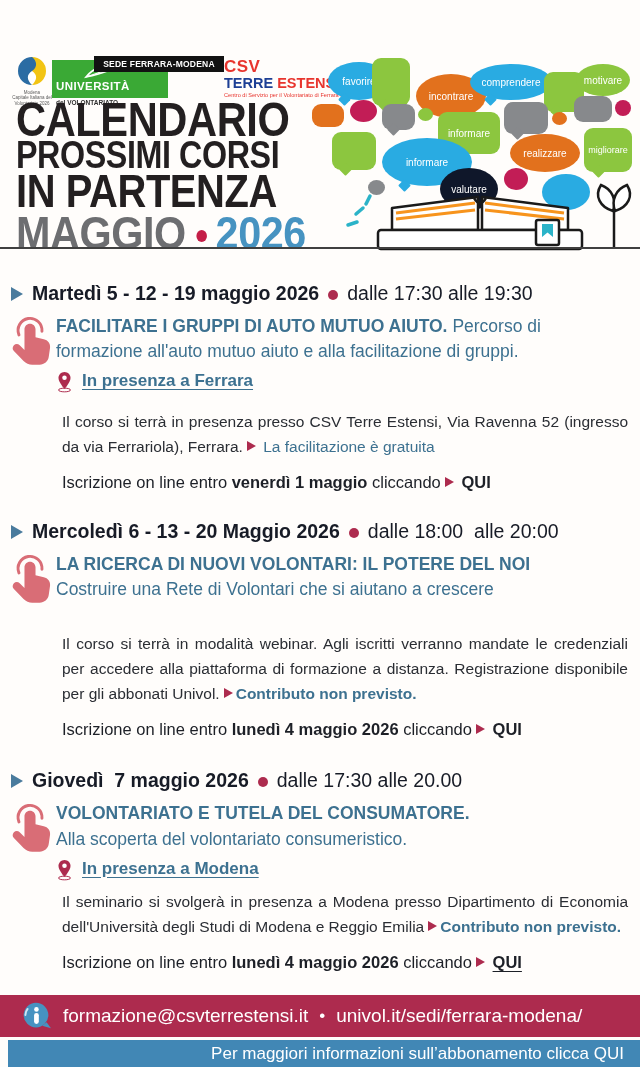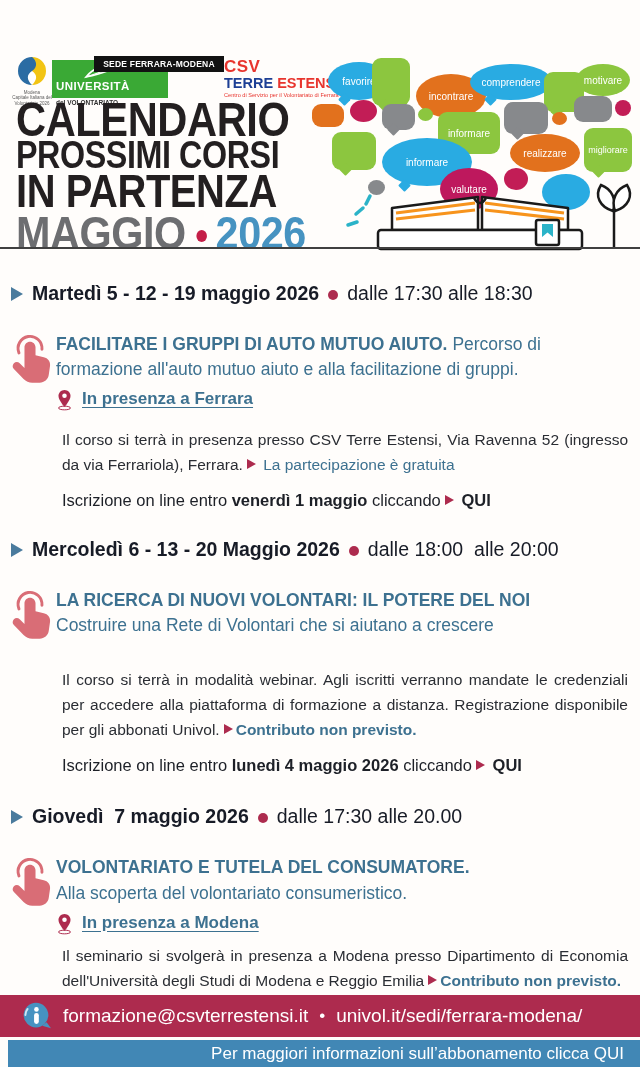"valutare" div.bubble { background: #be185d -> #0f172a }
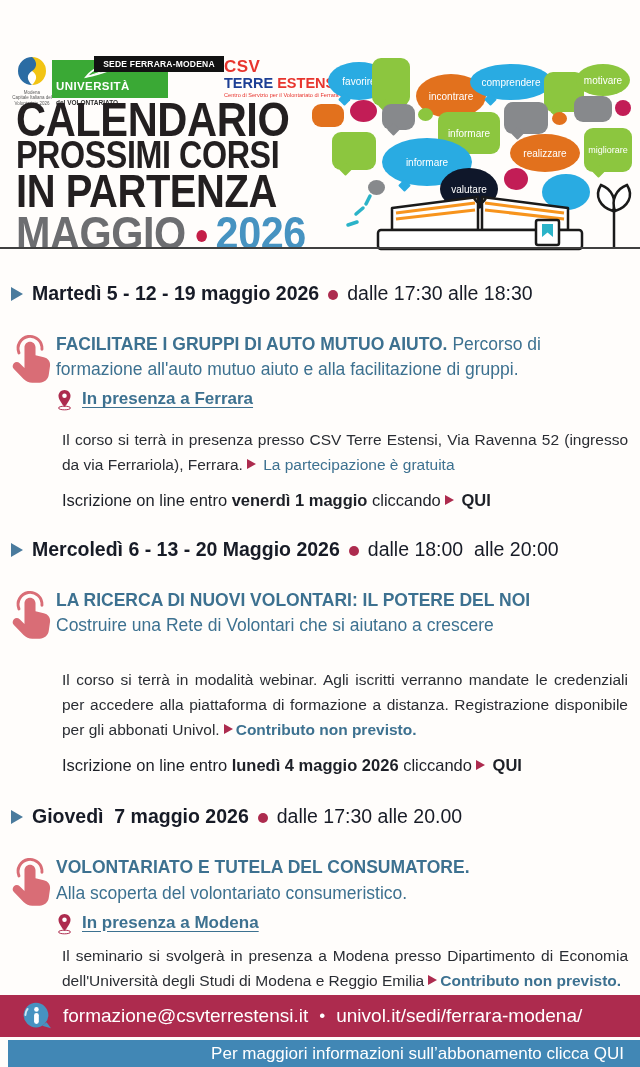"dalle 17:30 alle 18:30" span.etime { text: 18:30 -> 19:30 }
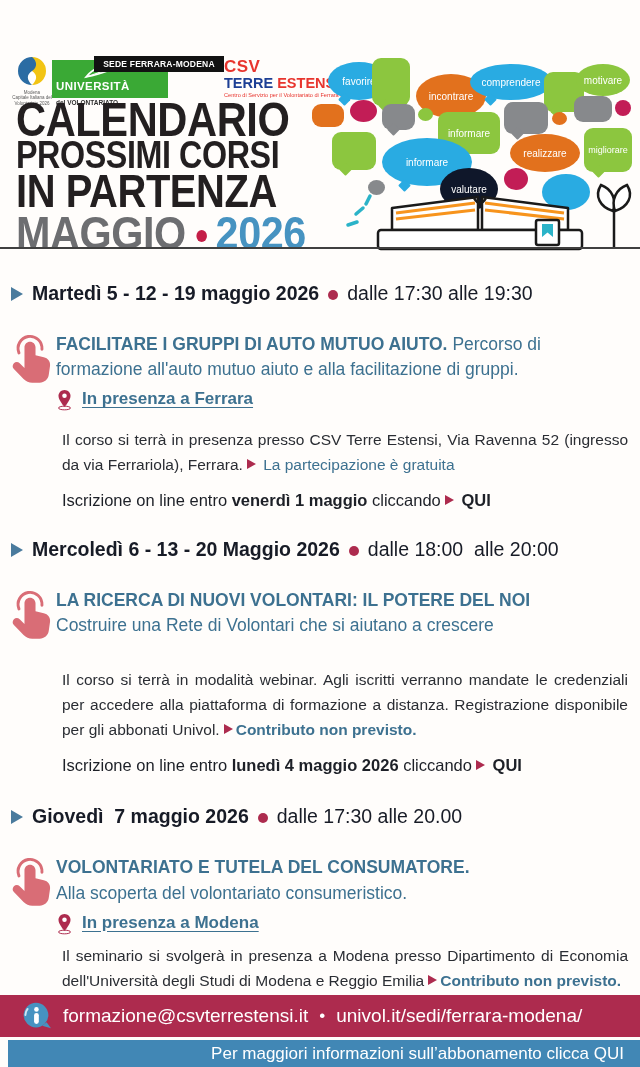"FACILITARE I GRUPPI DI AUTO" .event-main { margin-top: 27px -> 9px }
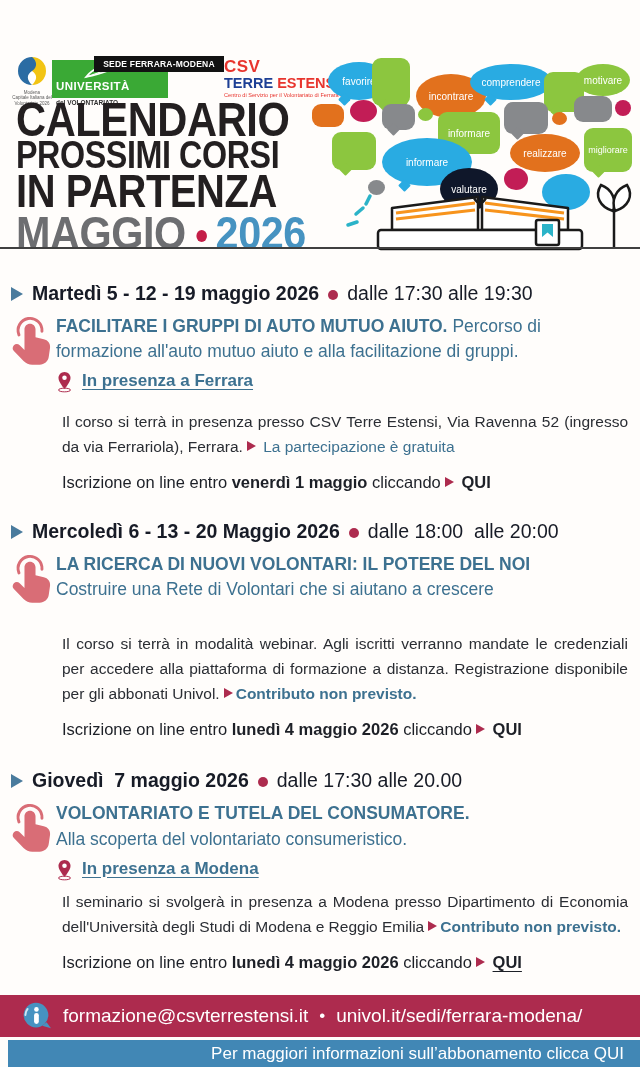"La partecipazione è gratuita" span.note { text: partecipazione -> facilitazione }
